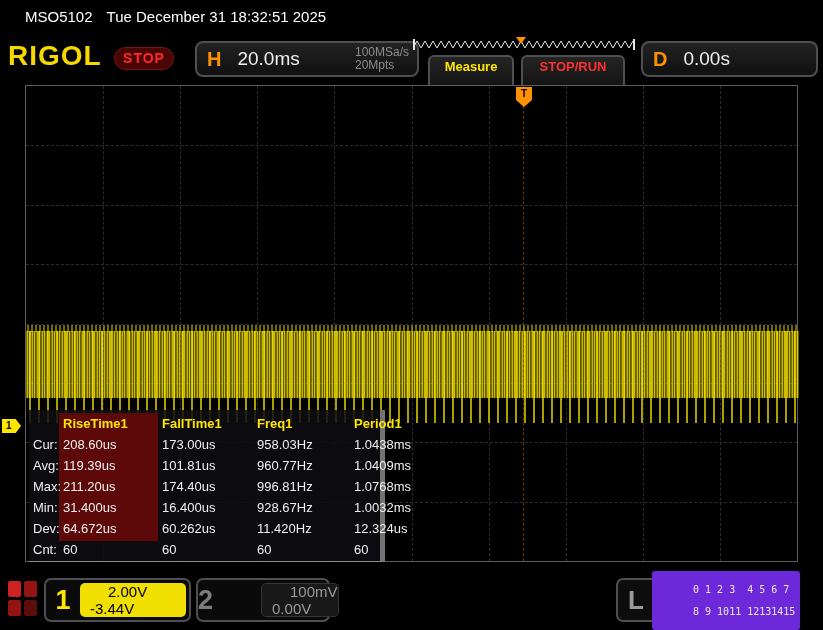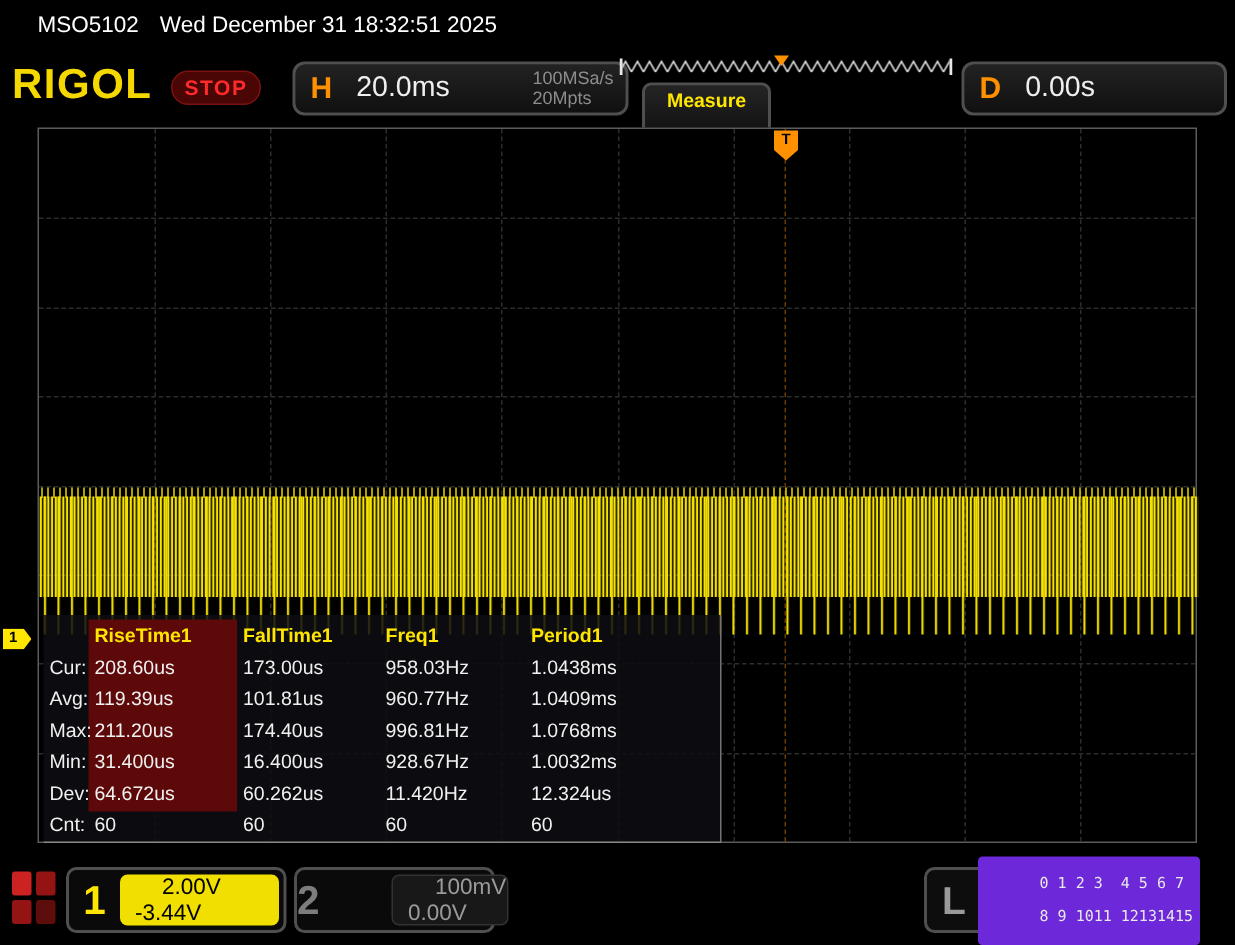"Wed December 31 18:32:51 2025" span { text: Wed -> Tue }
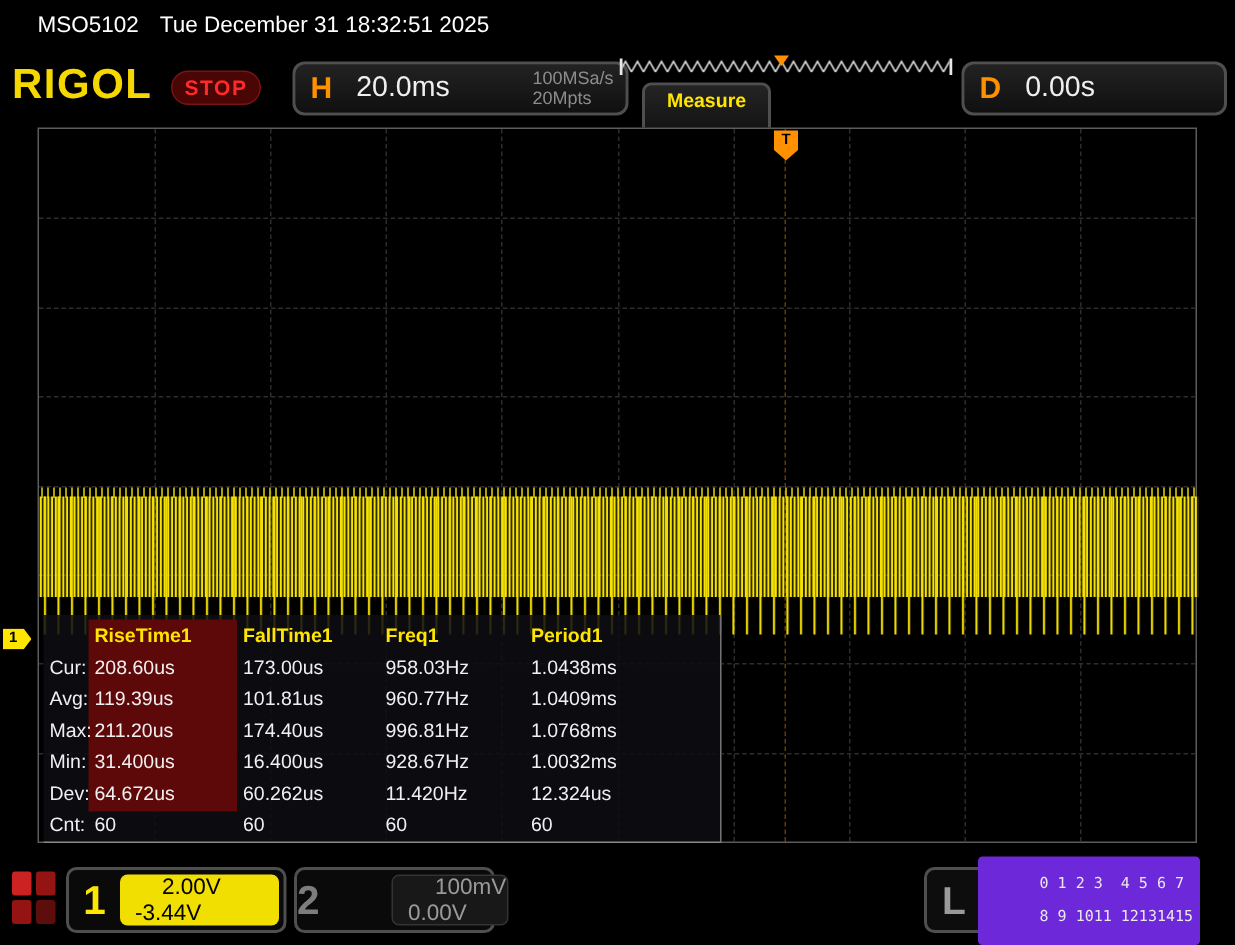"STOP/RUN" div.hbtn { html: none -> <div>STOP/RUN</div> }
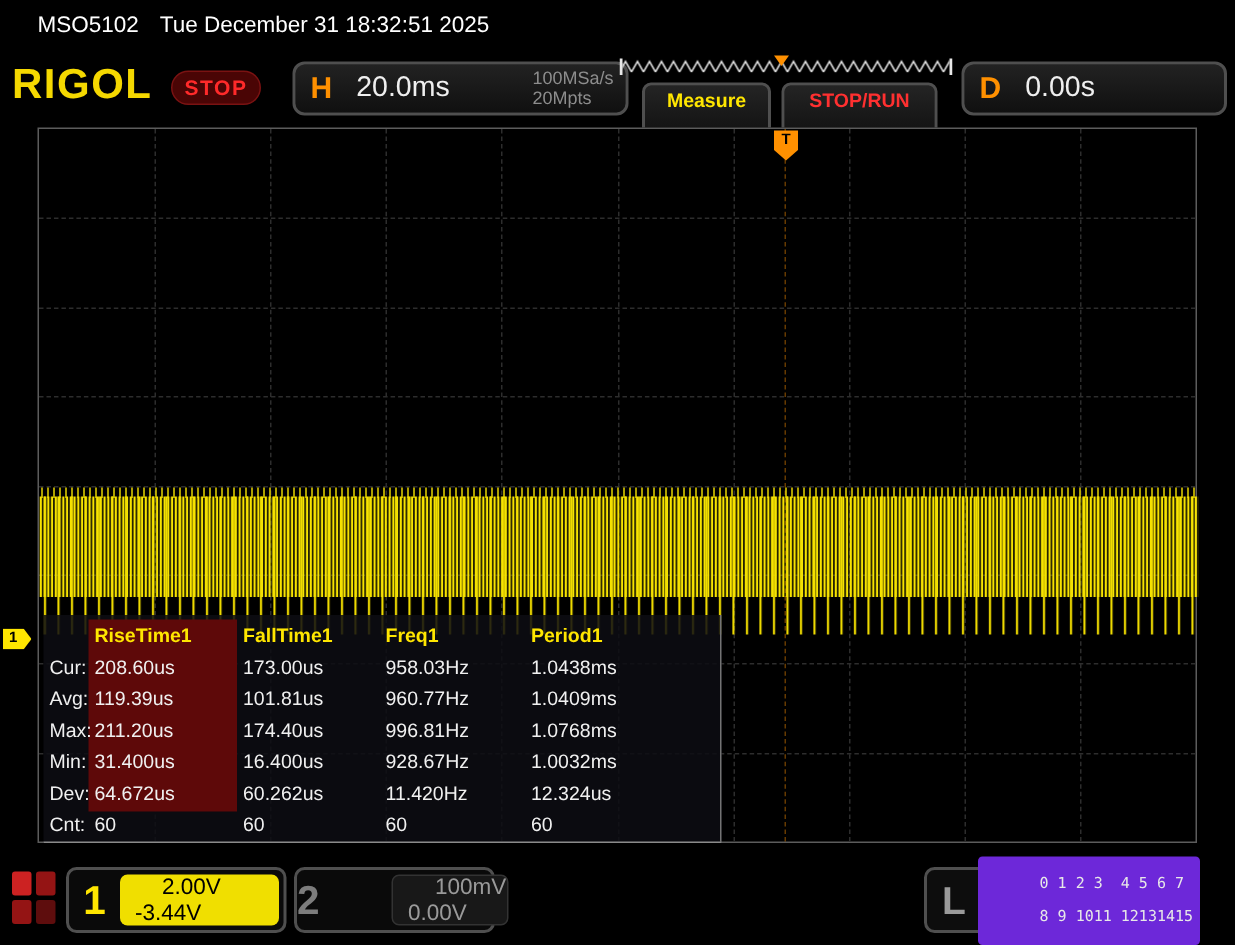"RiseTime1" .mpanel { border-right: 1px solid #737373 -> 5px solid #737373; width: 452px -> 356px }
